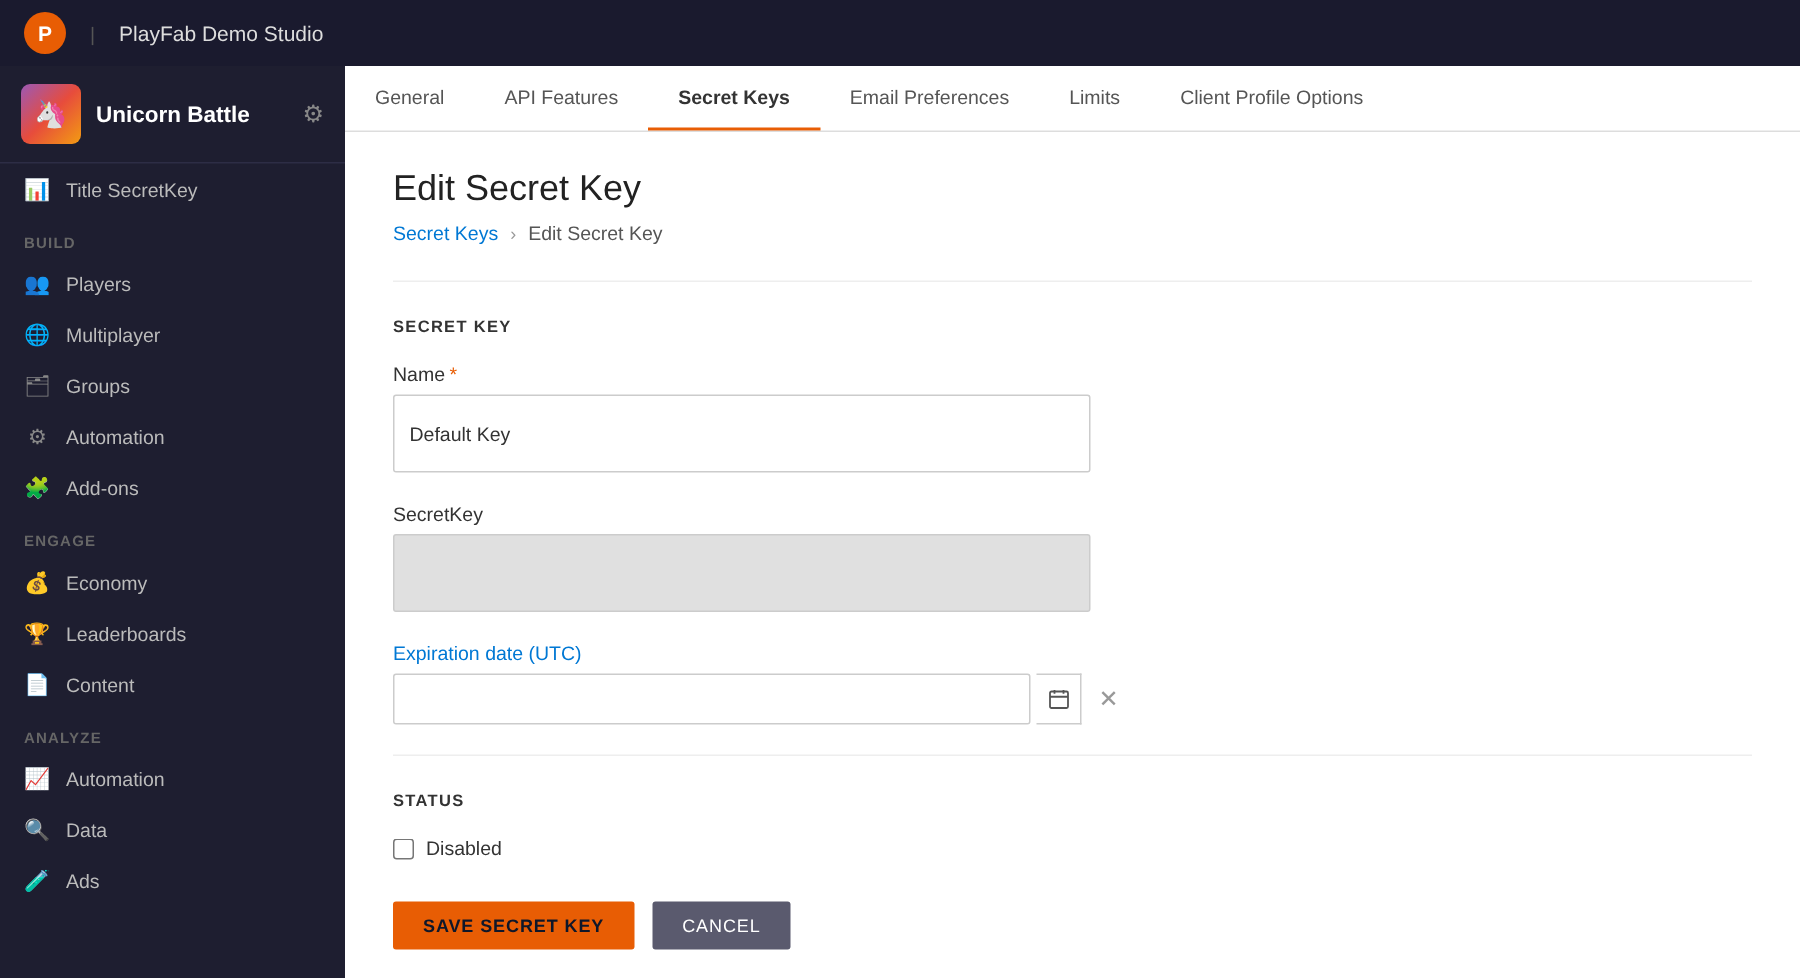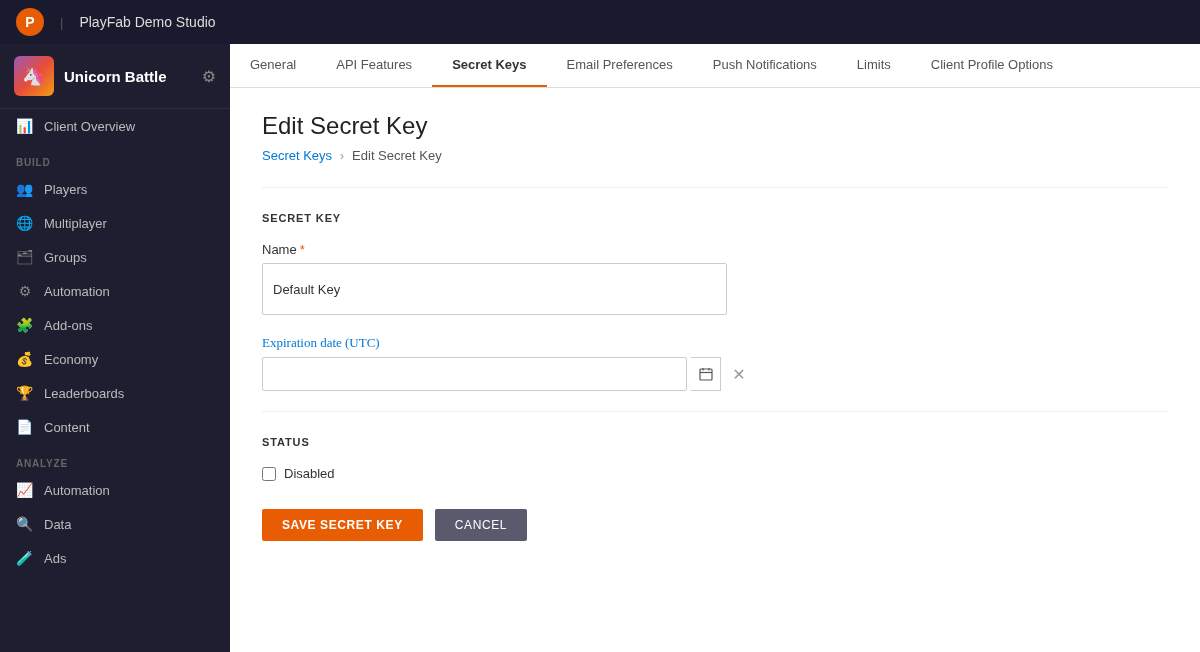"Push Notifications" div.tab-item { html: <div>Push Notifications</div> -> none }
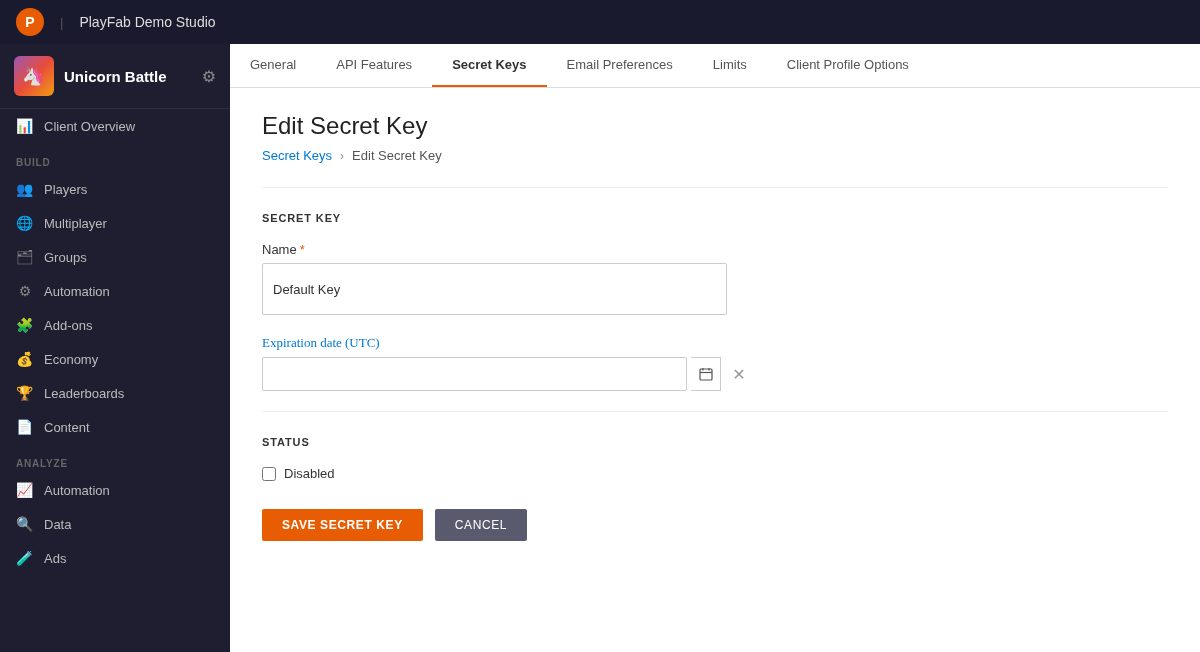"Client Overview" span { text: Client Overview -> Title SecretKey }
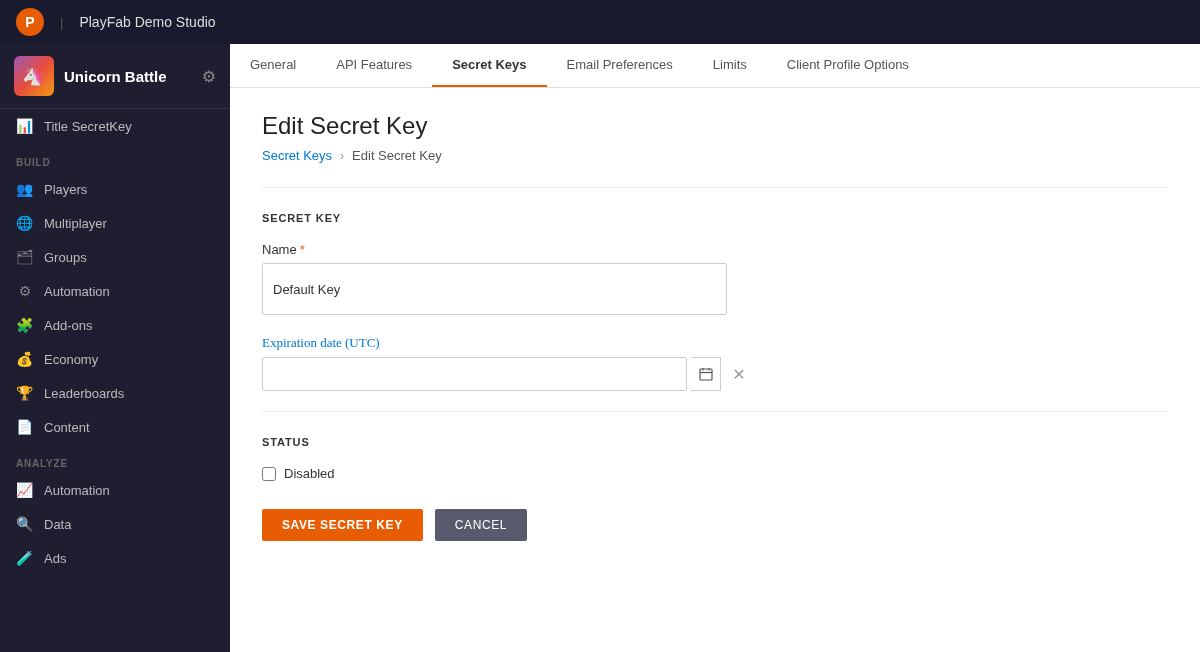"SecretKey" div.form-group { html: none -> <div> <label> <span>SecretKey</span> </label> <input> </div> }
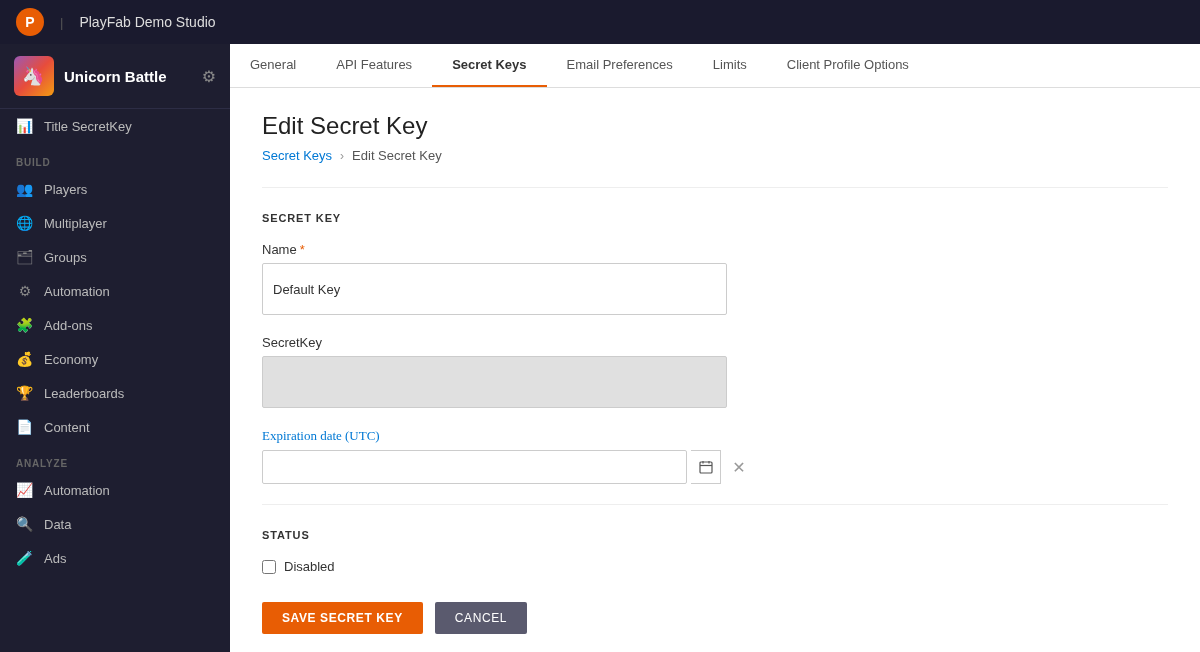"ENGAGE" div.sidebar-section-label { html: none -> <div>ENGAGE</div> }
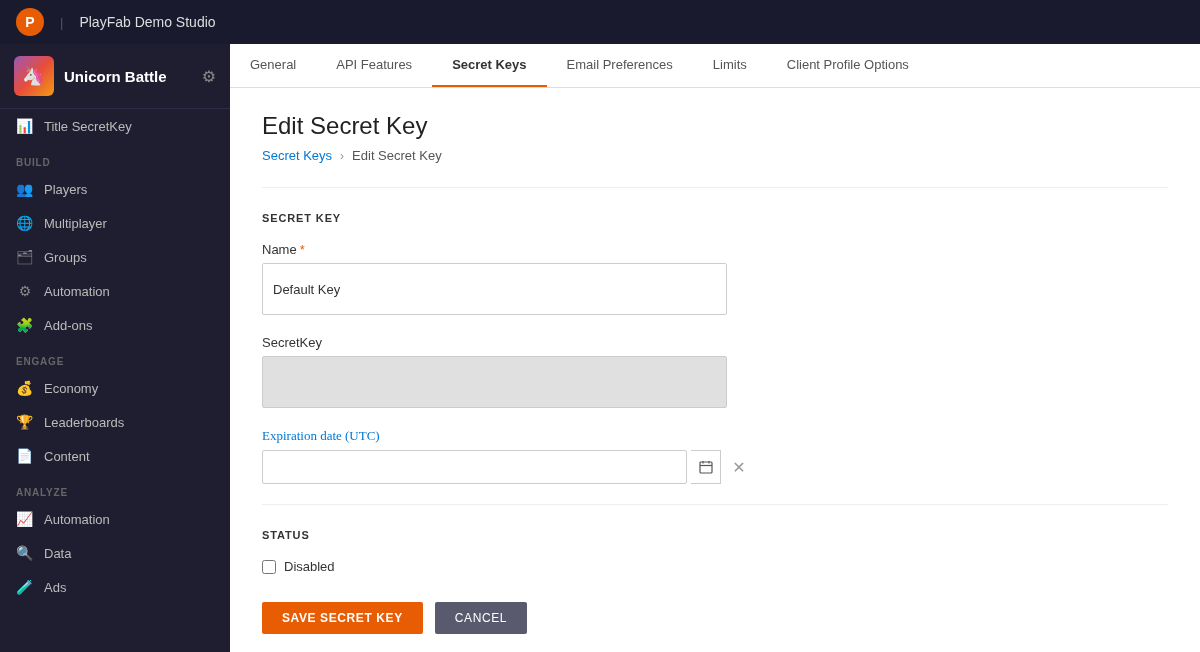"Expiration date (UTC)" .form-label-blue { font-family: Liberation Serif, serif -> none }
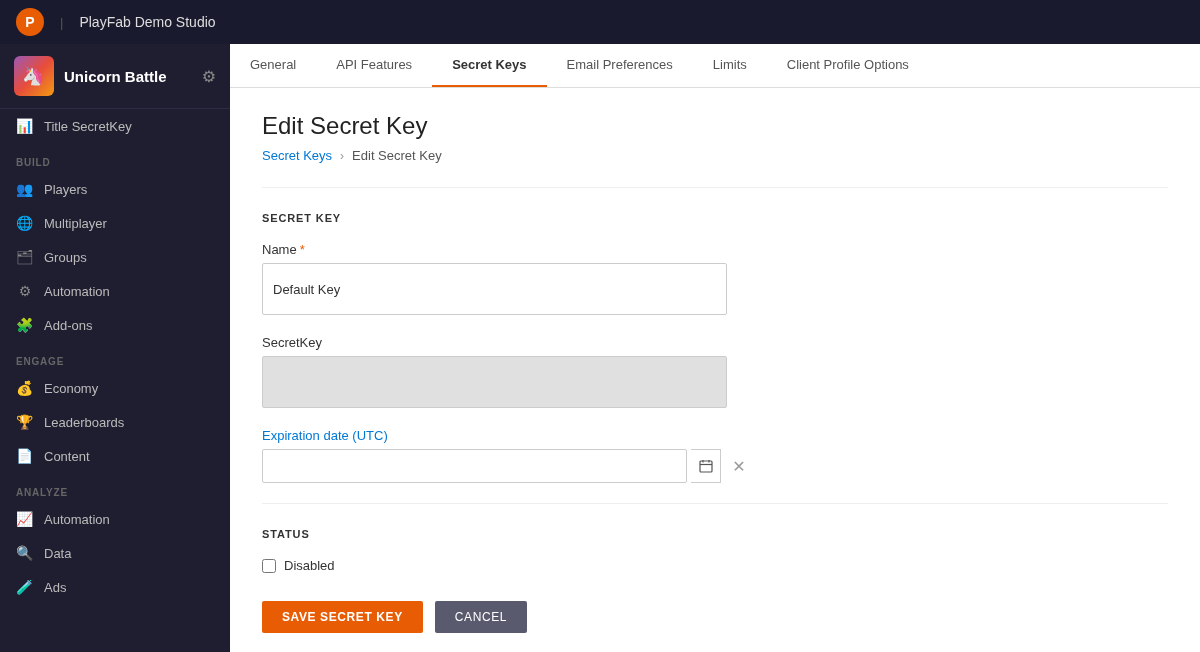"SAVE SECRET KEY" .btn-save { color: #ffffff -> #0f172a }
